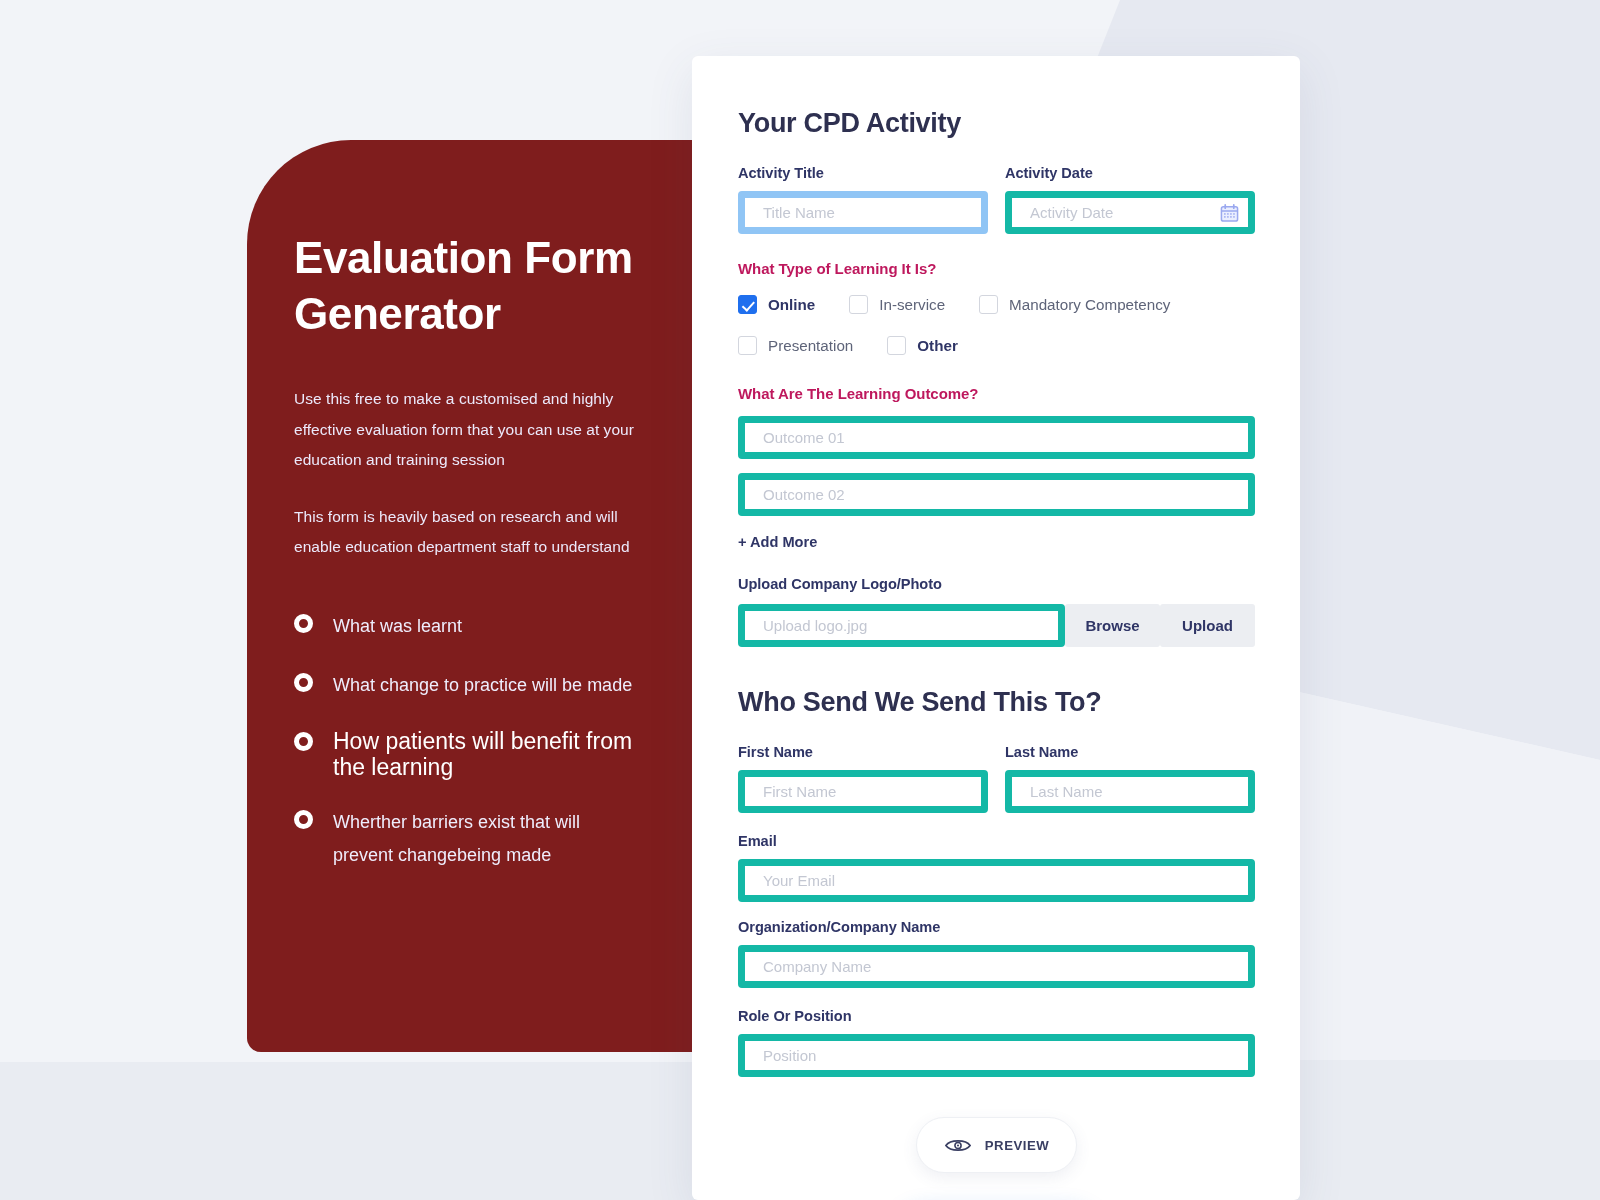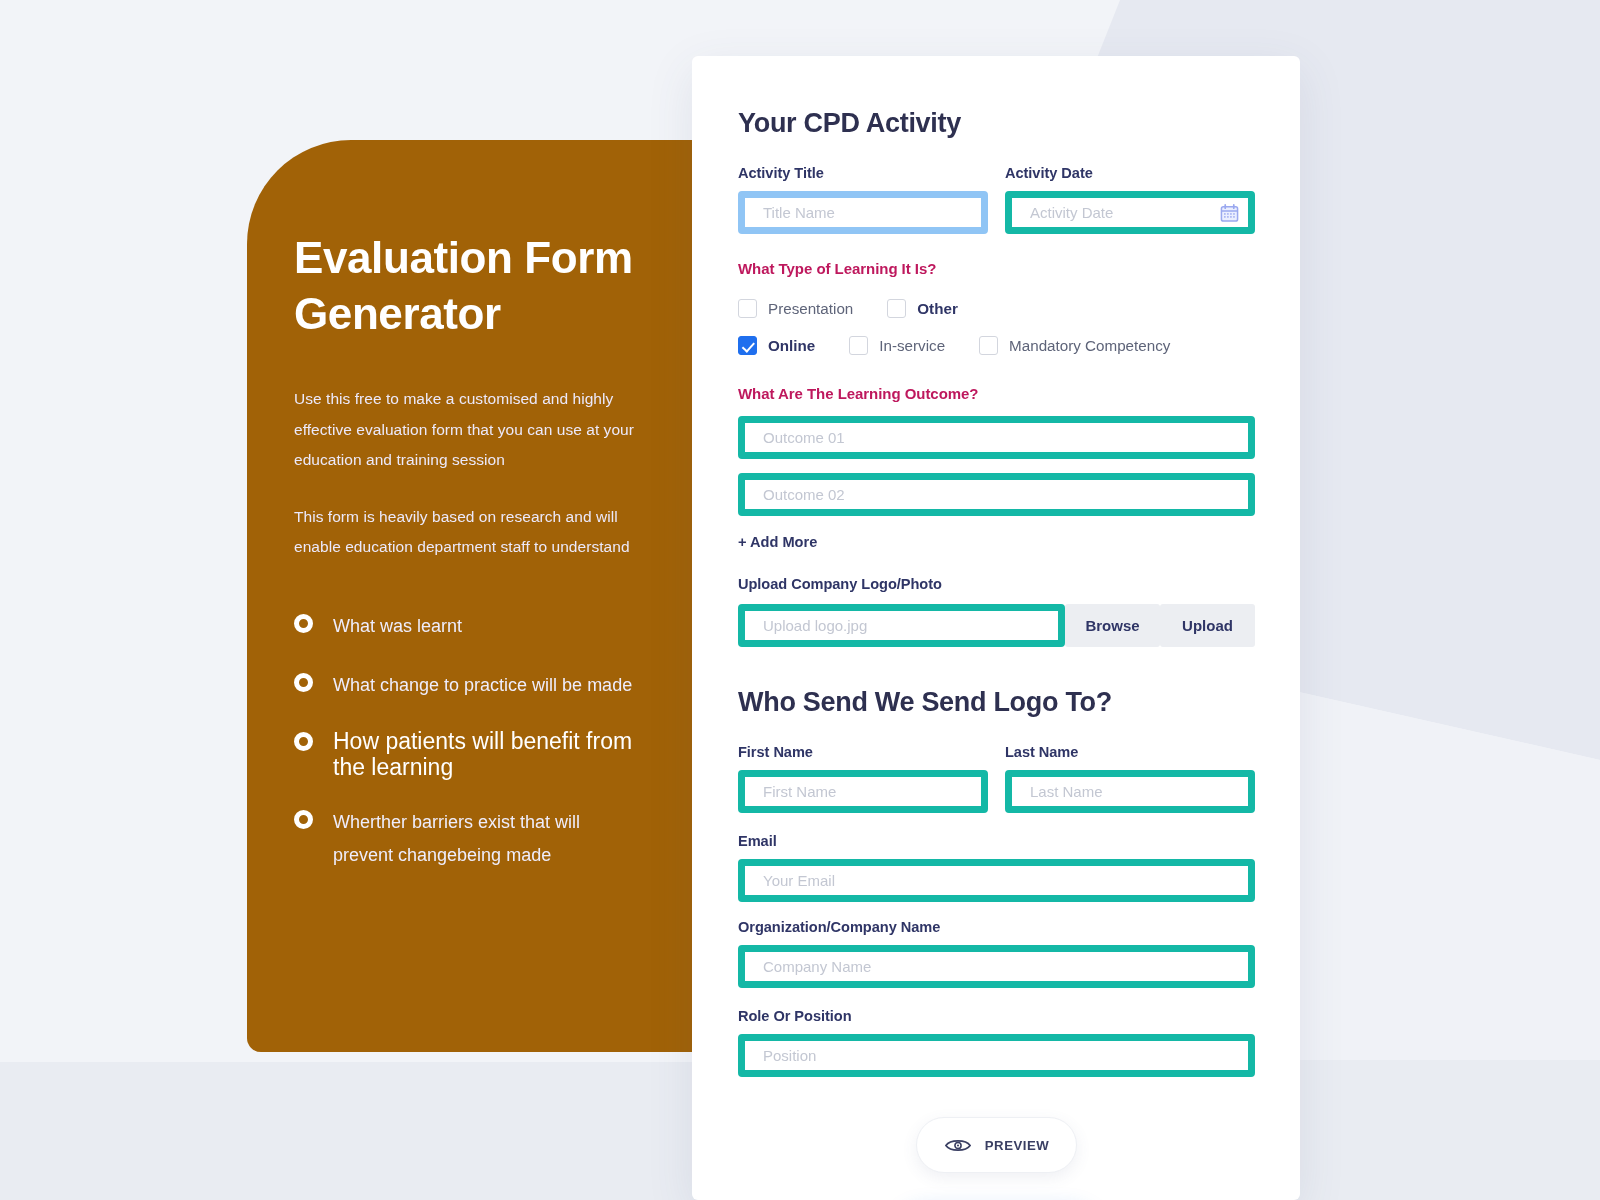"Evaluation Form" #purple-card { background: #a16207 -> #7f1d1d }
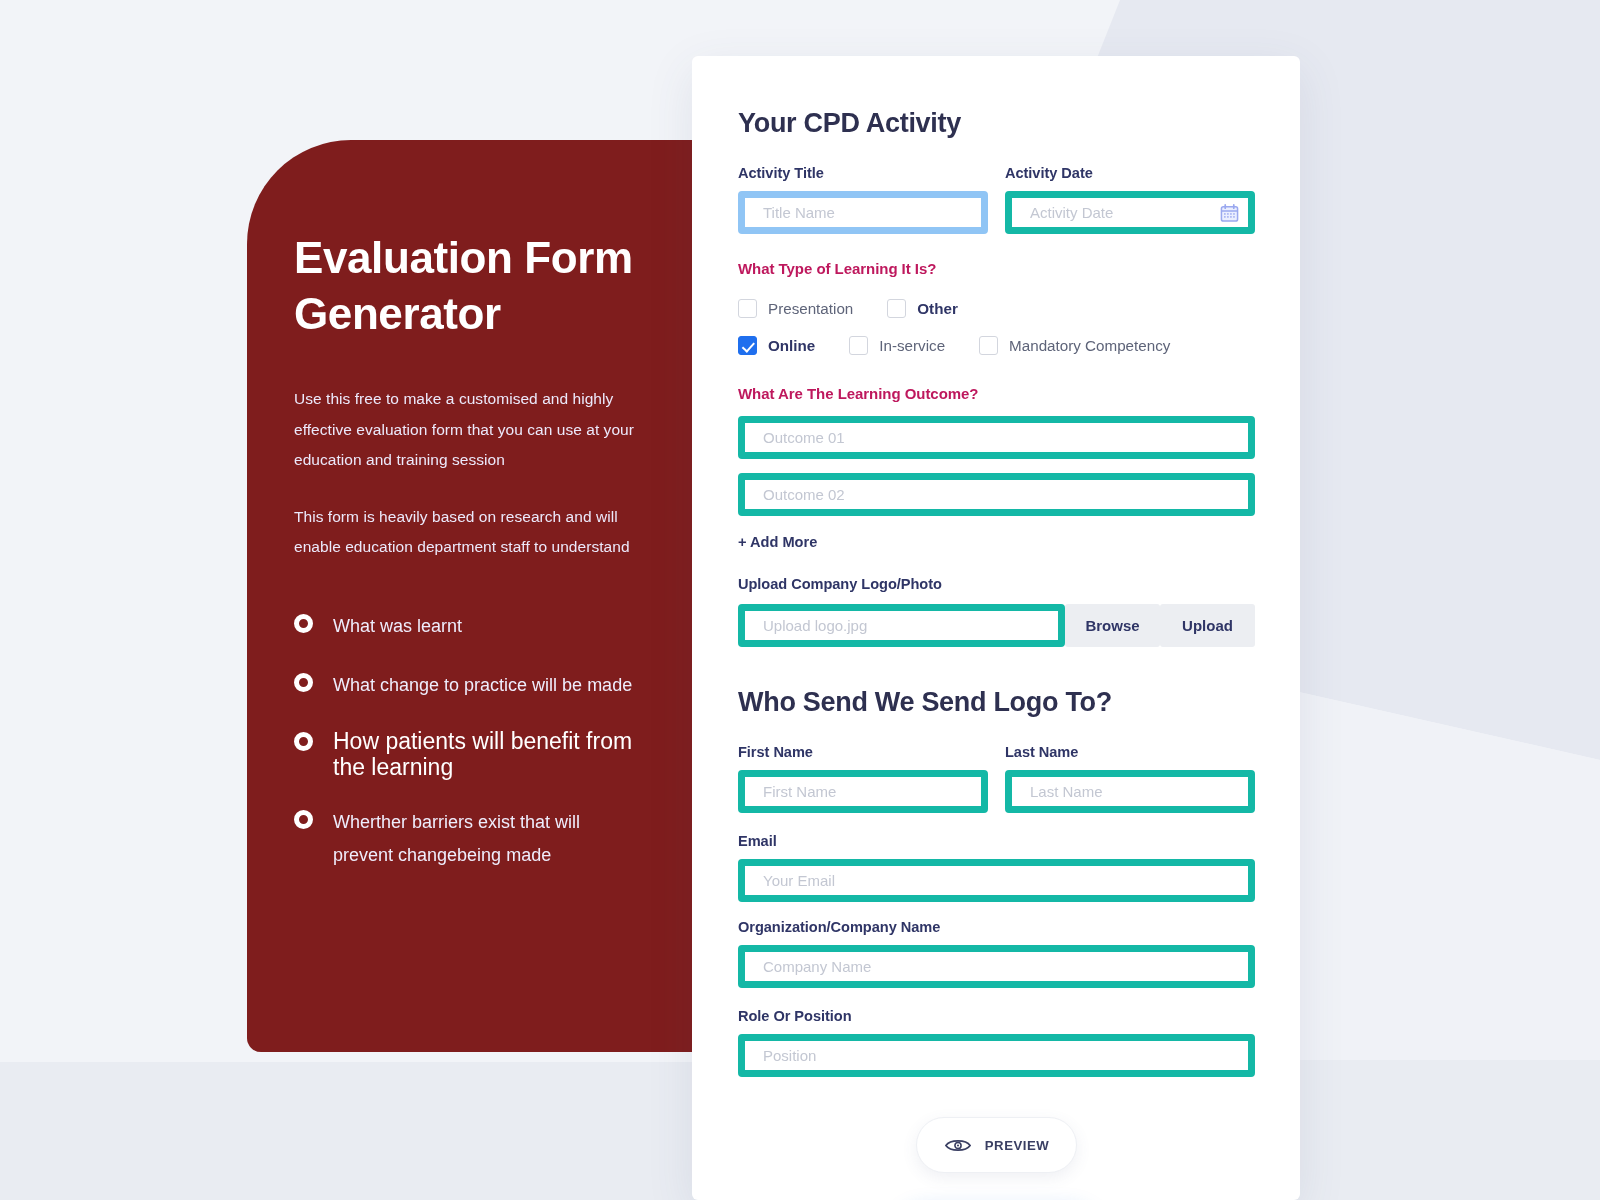"Presentation" div.cb-row { order: before "Online" -> after "Online" }
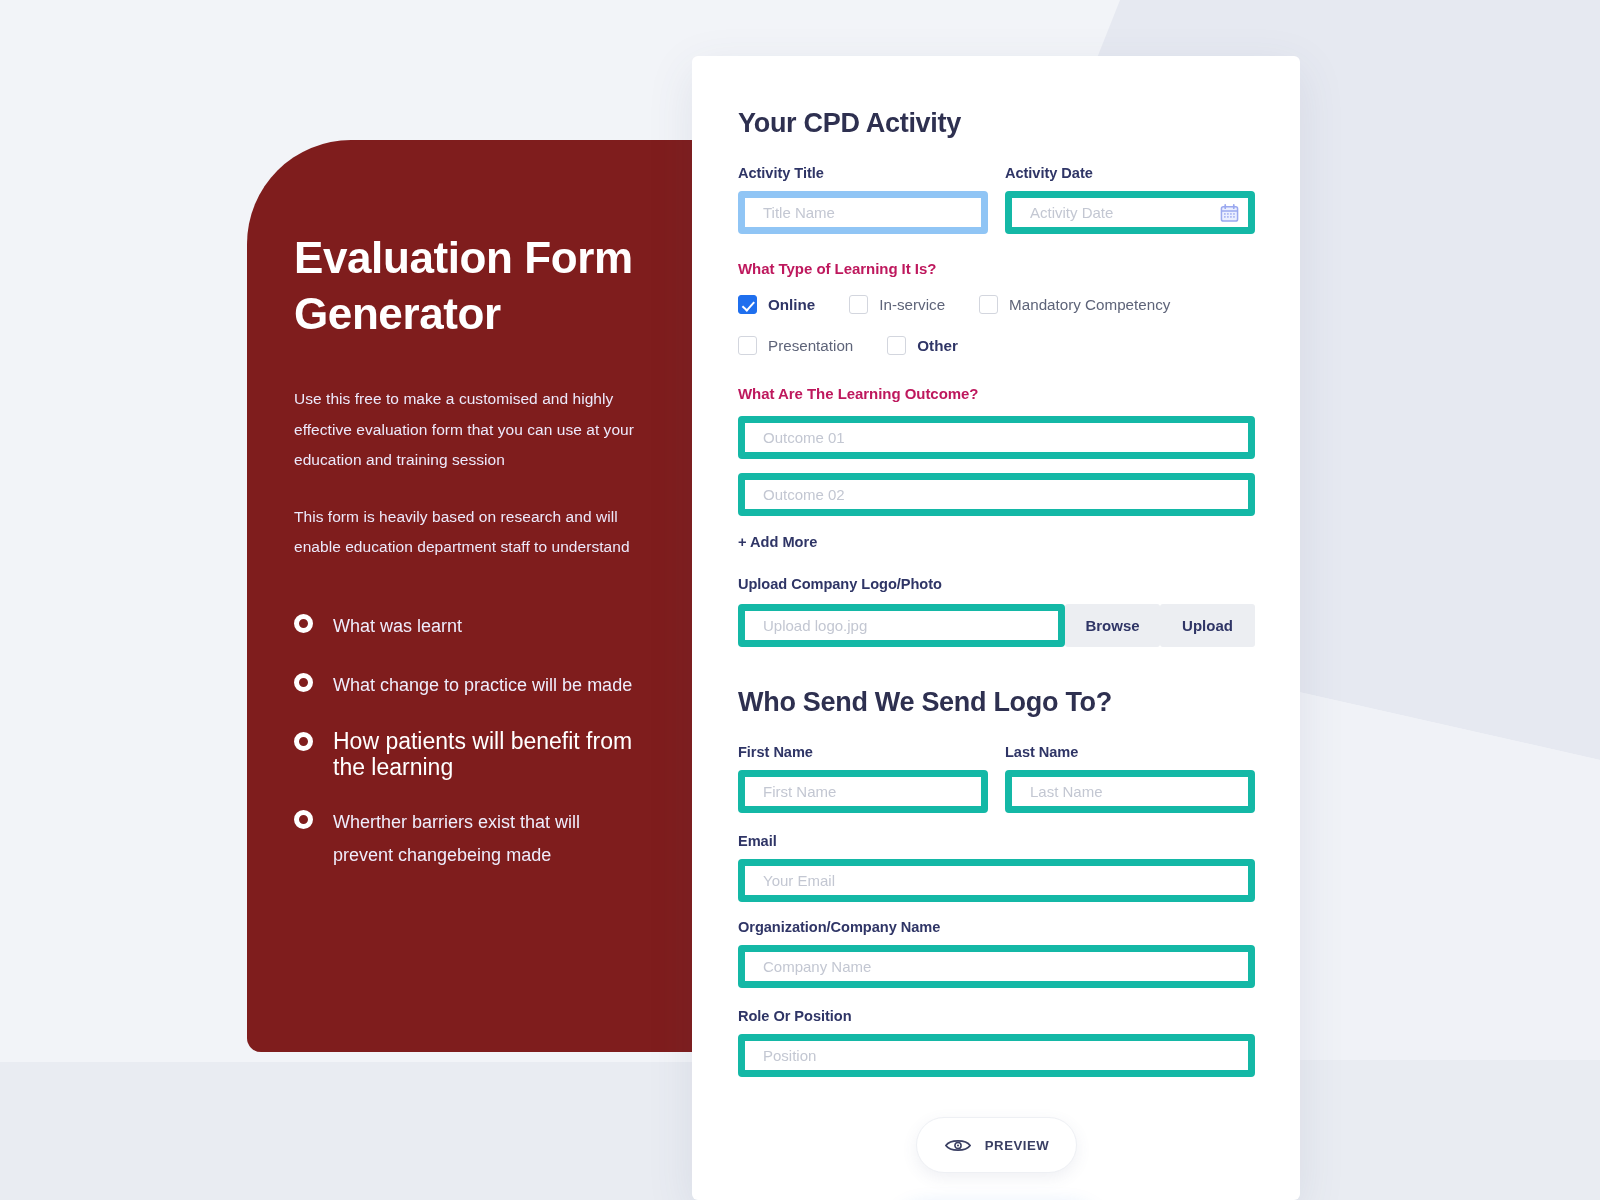"Who Send We Send Logo" h2.section-title { text: Logo -> This }
